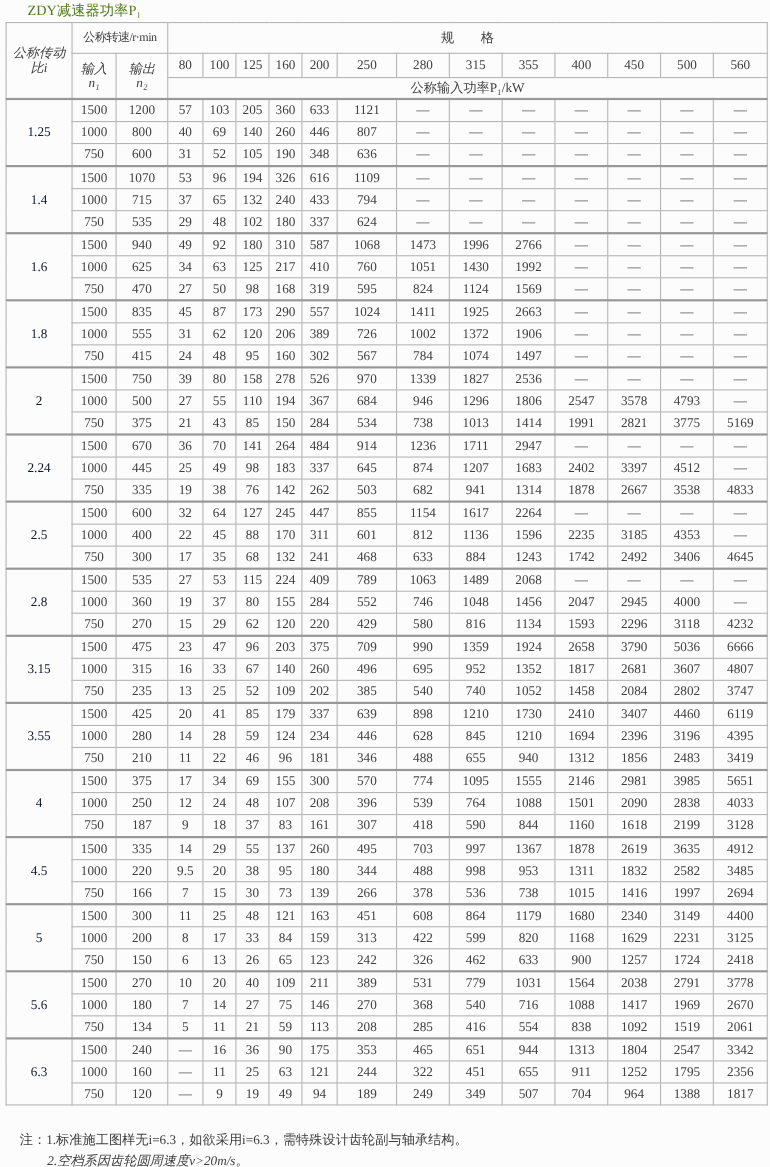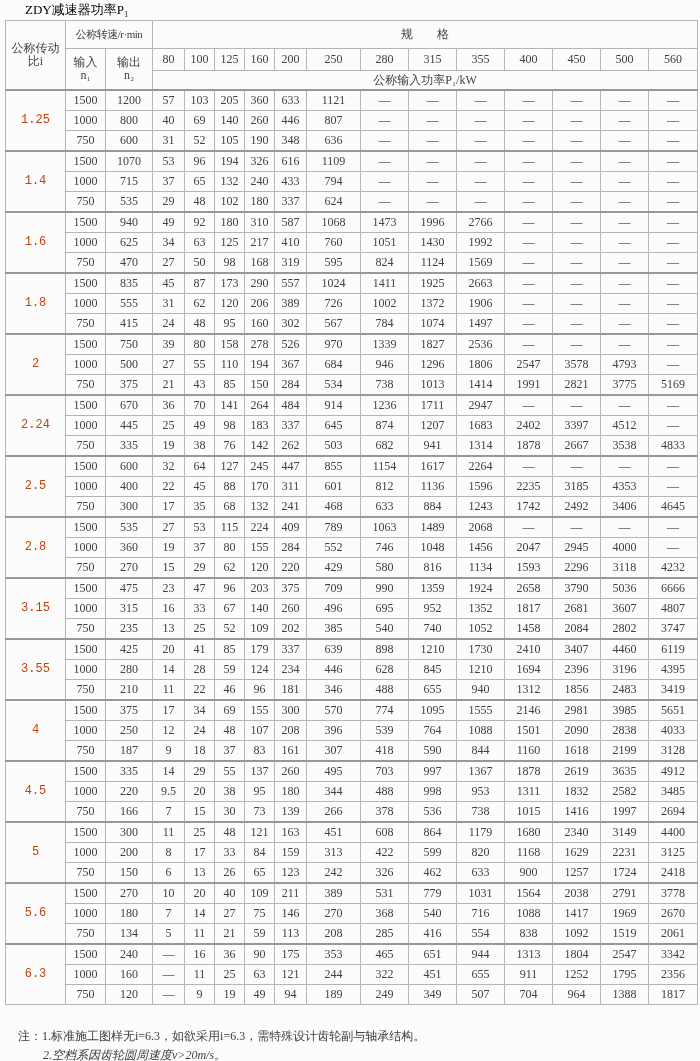"ZDY减速器功率P₁" .title { color: #000000 -> #4d7c0f }
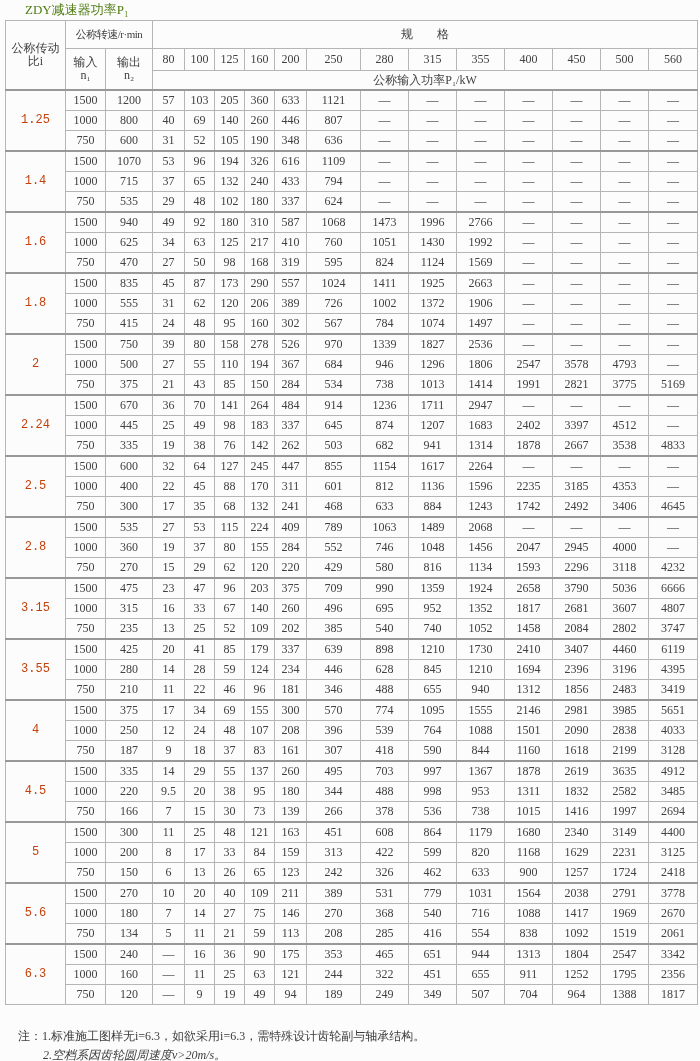"公称传动" .two-line { font-style: none -> italic }
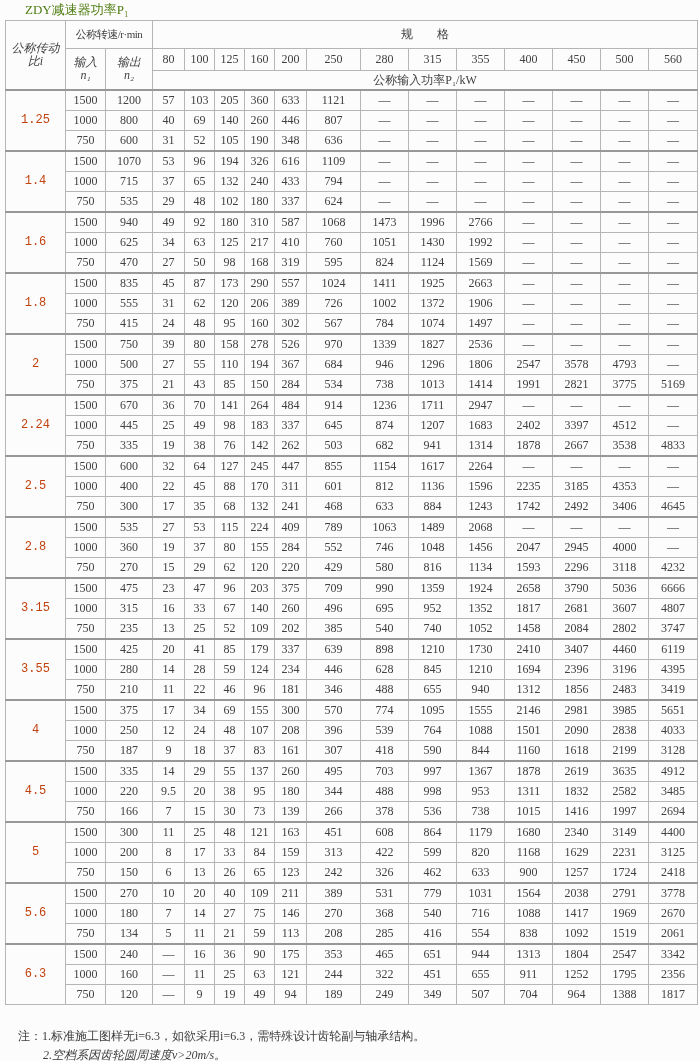"1.25" td.ratio { color: #c2410c -> #0f172a; font-family: Liberation Mono, monospace -> none }
